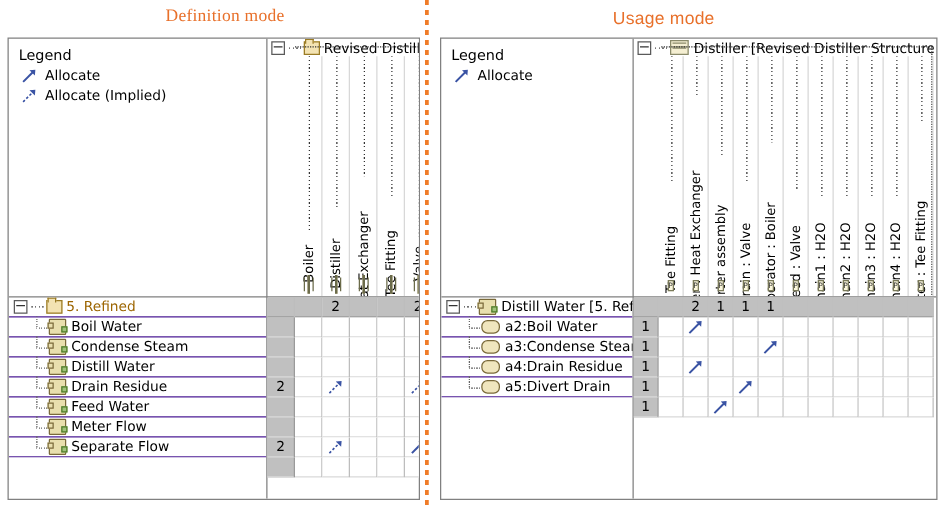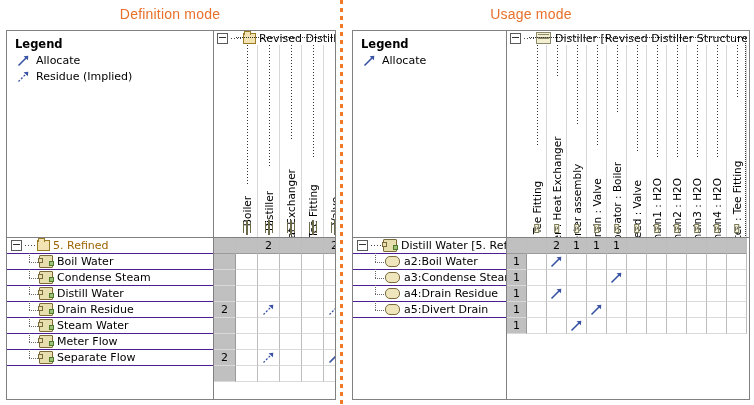"Definition mode" #title-left { font-family: none -> Liberation Serif, serif; left: 2px -> 12px }
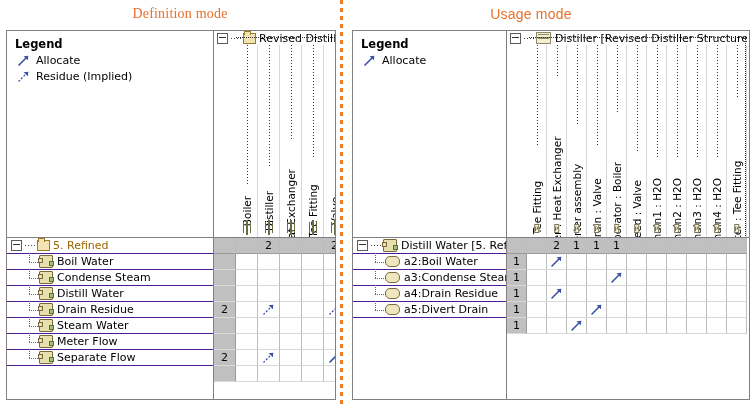"Legend" .legend-title { font-weight: bold -> normal }
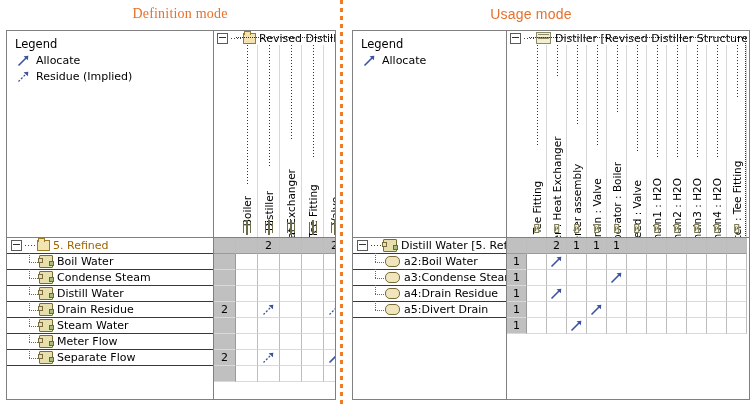"Residue (Implied)" span.lbl { text: Residue -> Allocate }
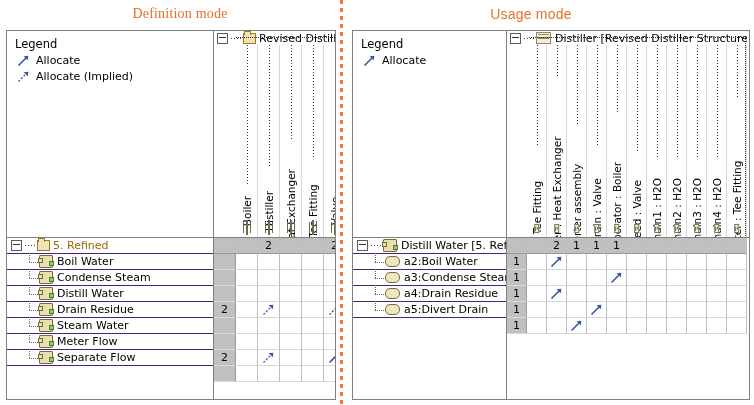"Steam Water" span.rl-text { text: Steam -> Feed }
